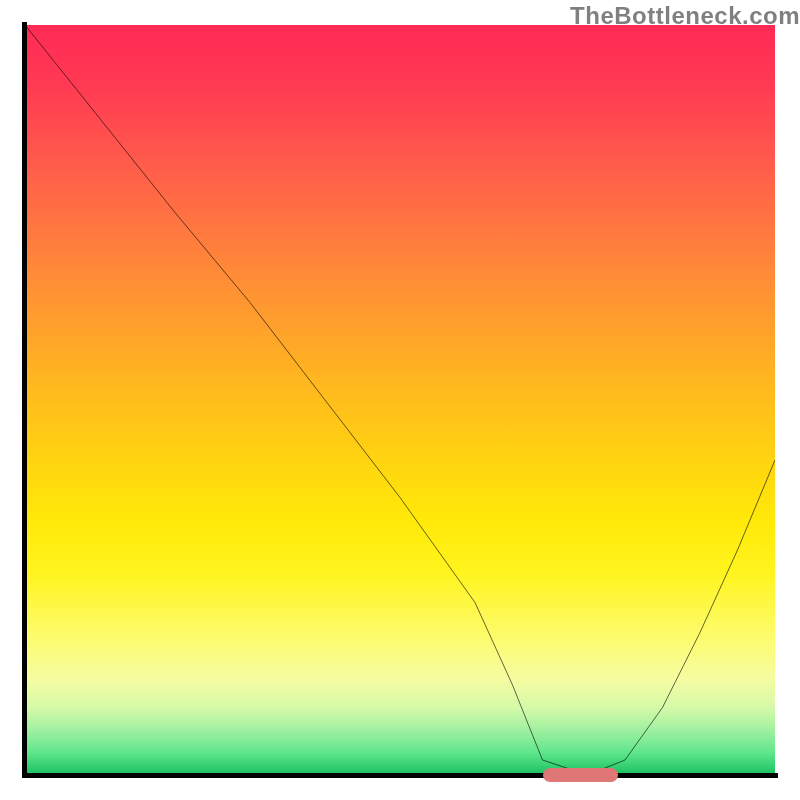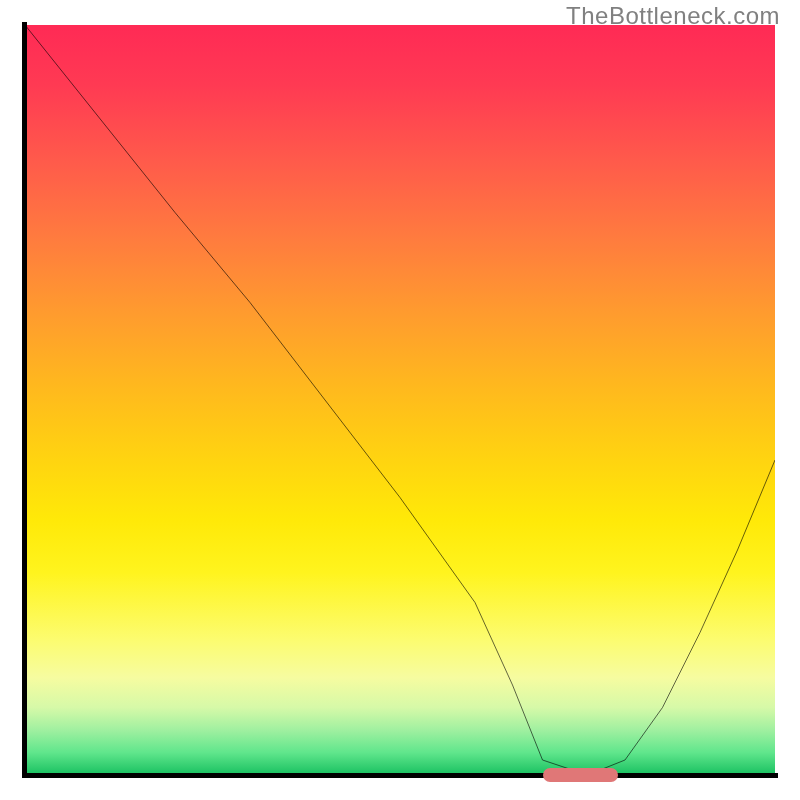"TheBottleneck.com" .watermark { font-weight: normal -> bold; right: 20px -> 0 }
